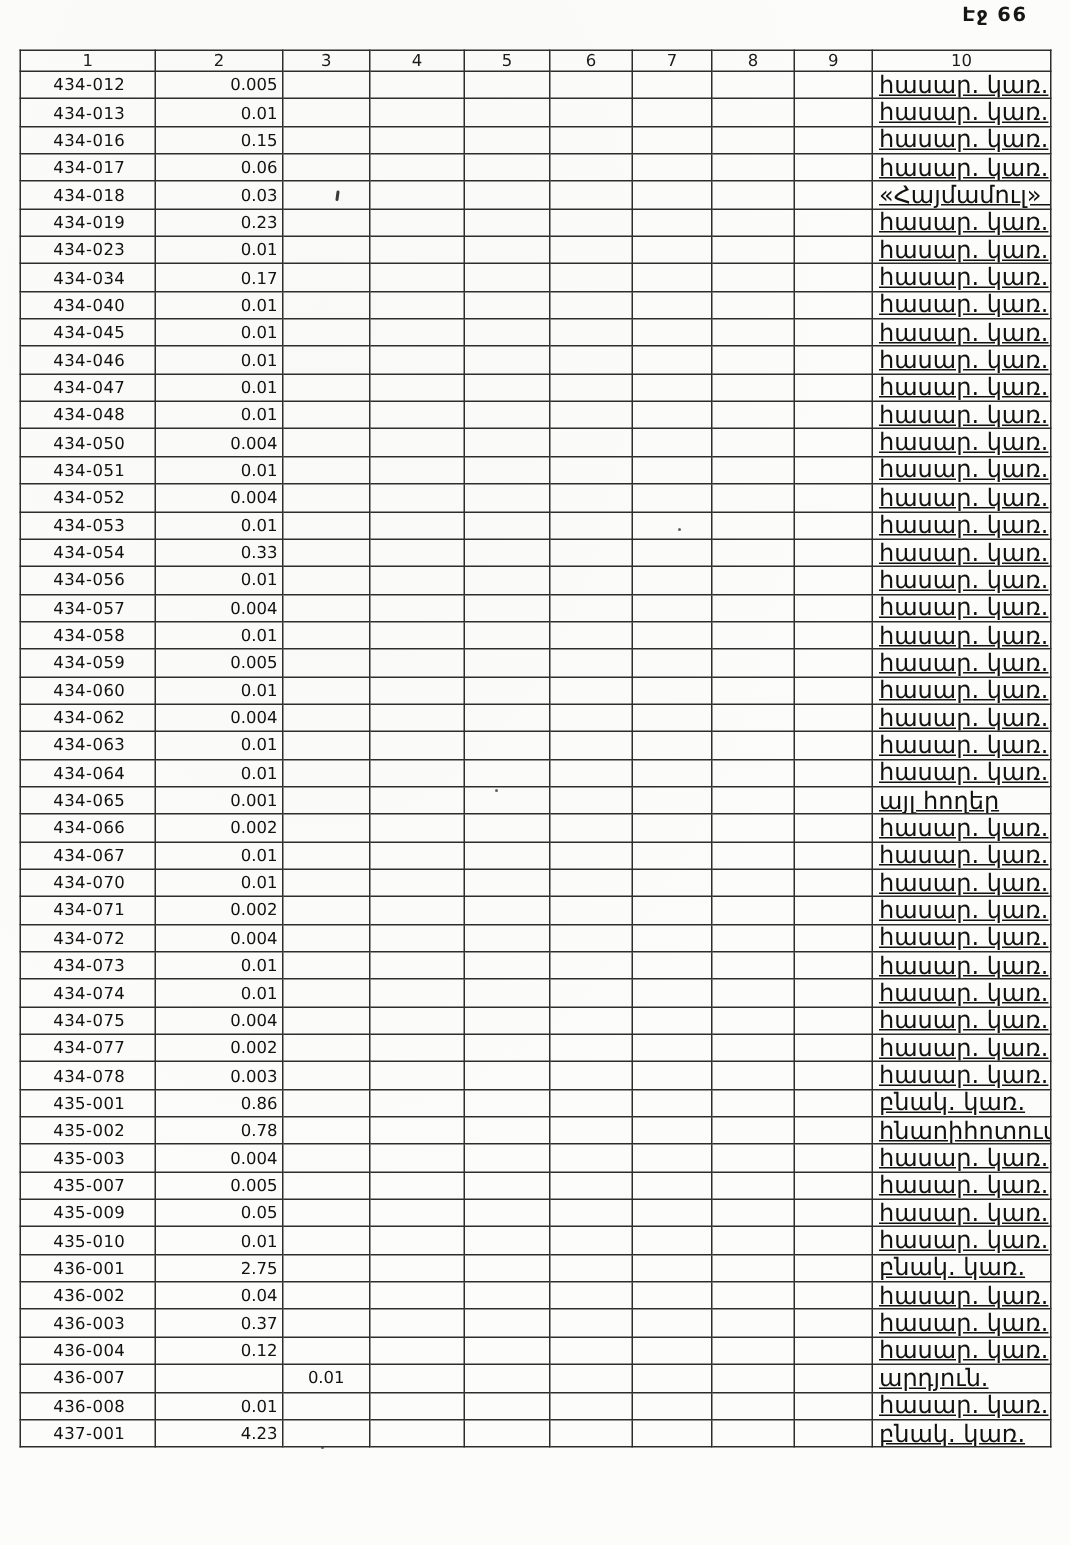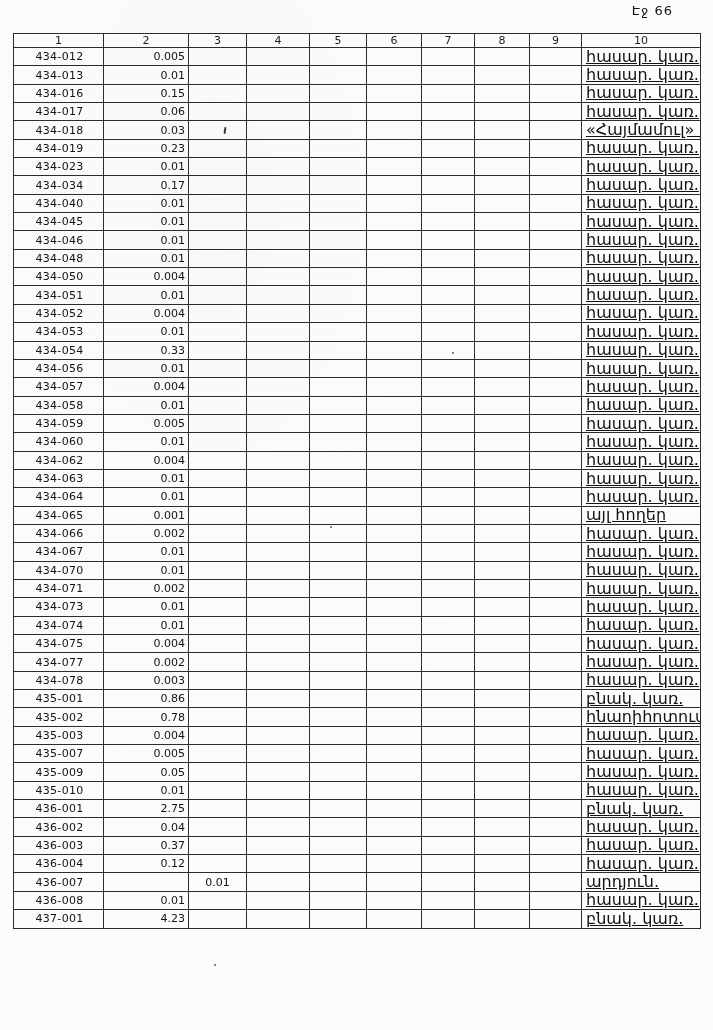"Էջ 66" .page-number { font-weight: normal -> bold; right: 40px -> 28px }
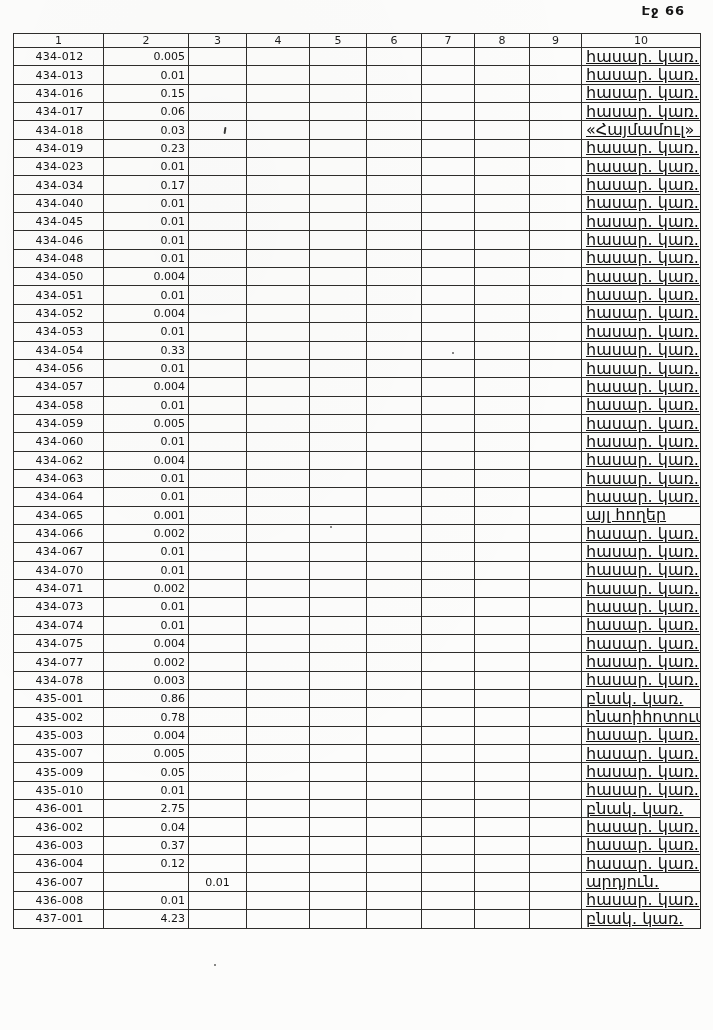"434-047" tr { html: none -> <tr> <td>434-047</td> <td>0.01</td> <td></td> <td></td> <td></td> <td></td> <td></td> <td></td> <td></td> <td>հասար. կառ.</td> </tr> }
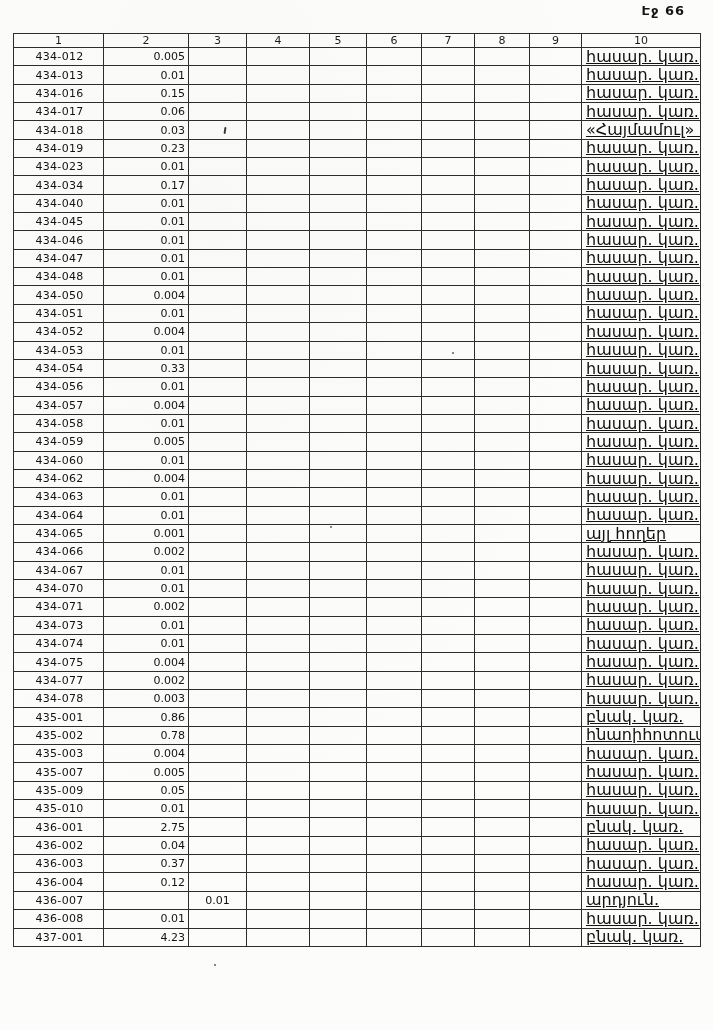"434-072" tr { html: none -> <tr> <td>434-072</td> <td>0.004</td> <td></td> <td></td> <td></td> <td></td> <td></td> <td></td> <td></td> <td>հասար. կառ.</td> </tr> }
